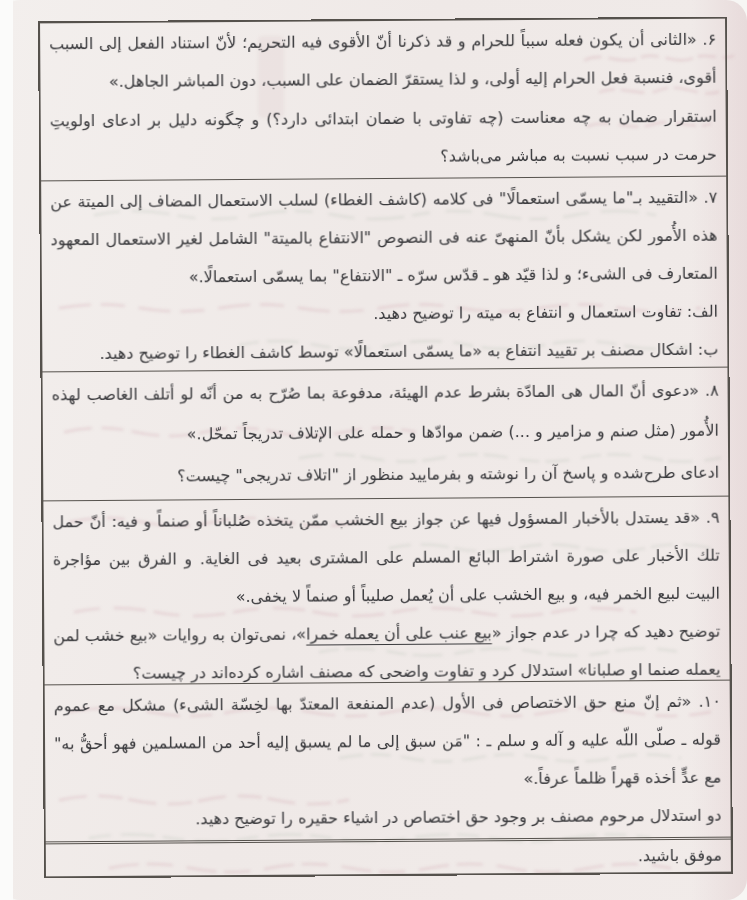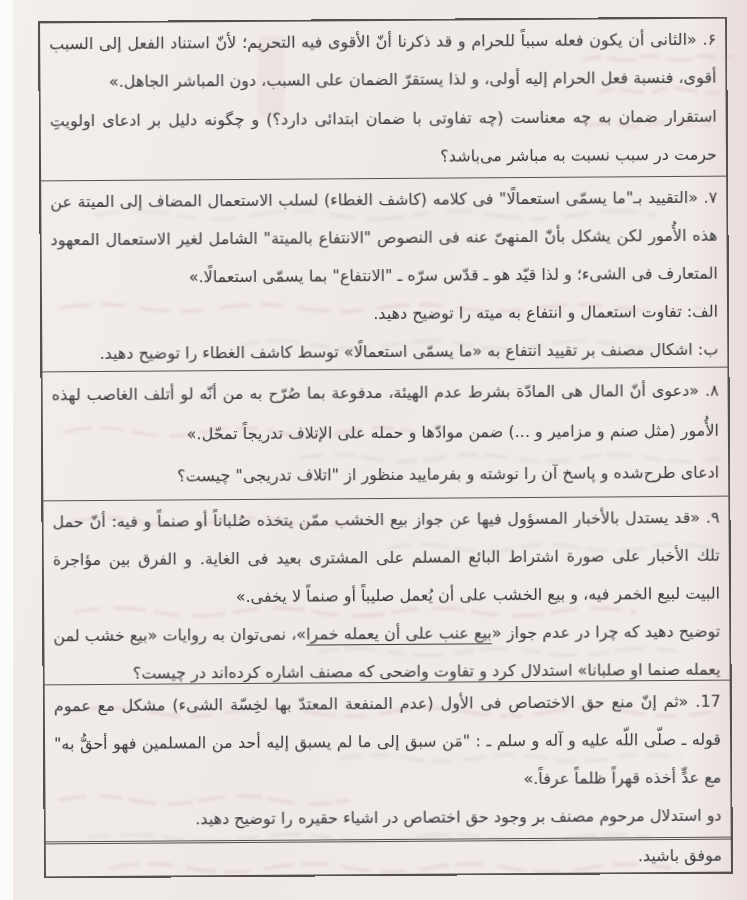"۶. «الثانى أن يكون فعله" .scan { border-radius: none -> 21px }
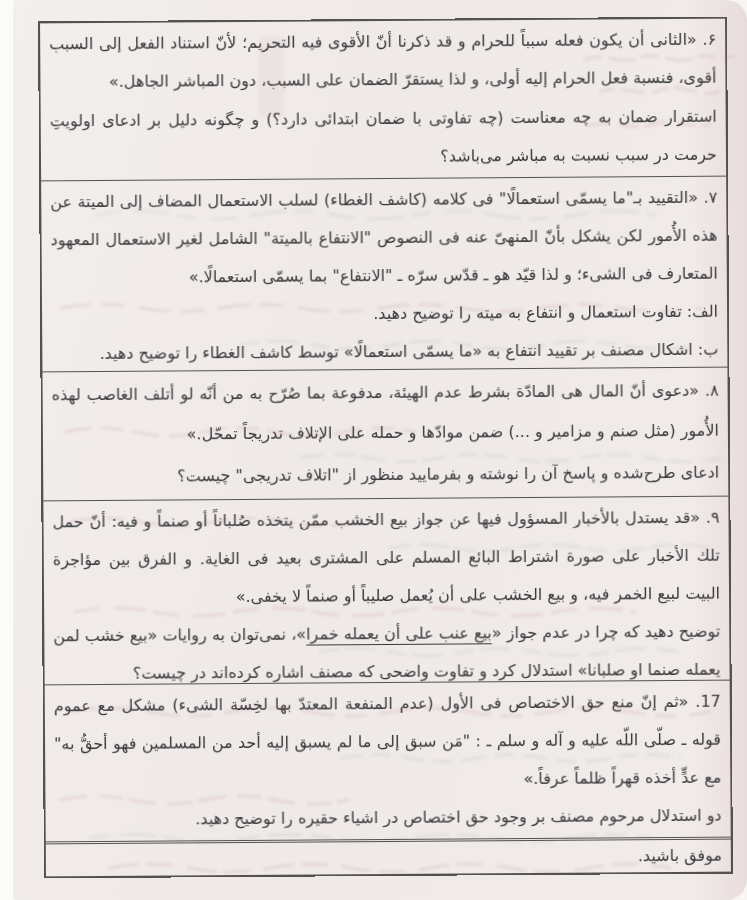"17." span.qnum { text: 17 -> ۱۰ }
